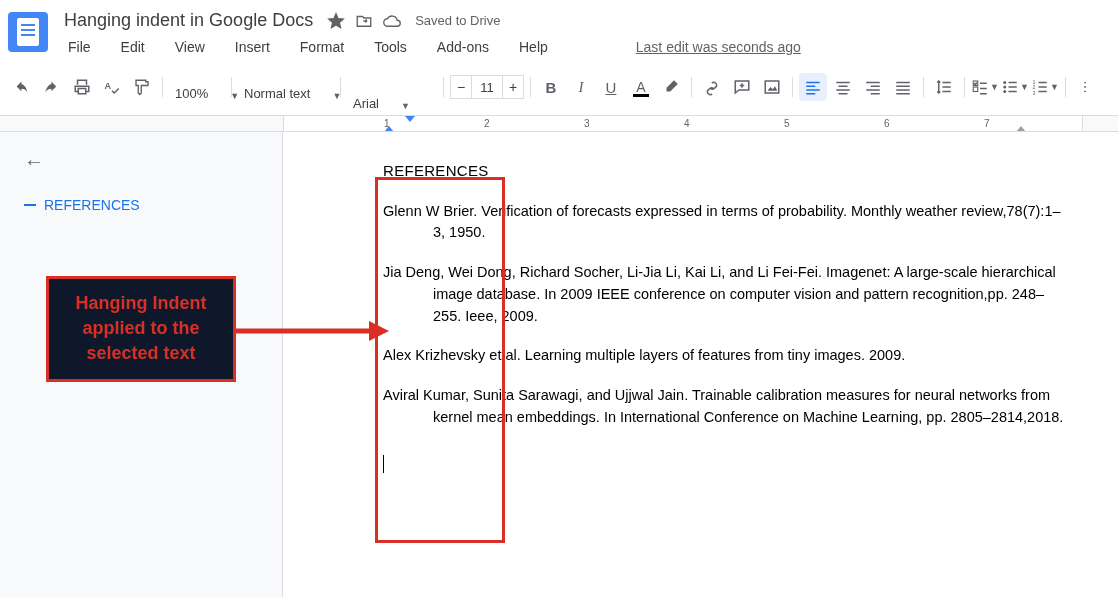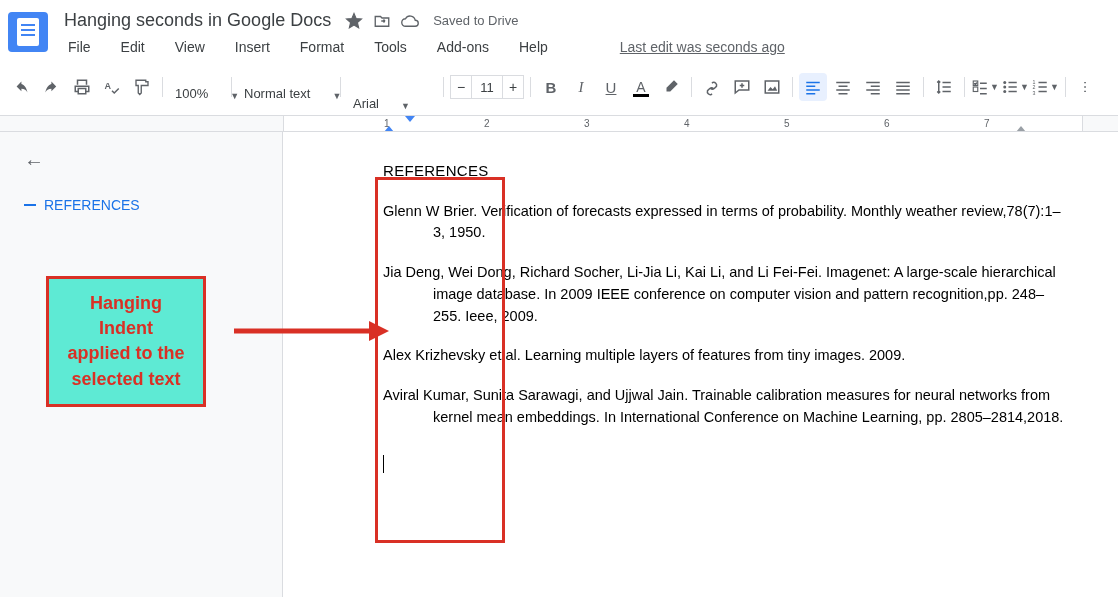"Hanging seconds in Google Docs" span.doc-title { text: seconds -> indent }
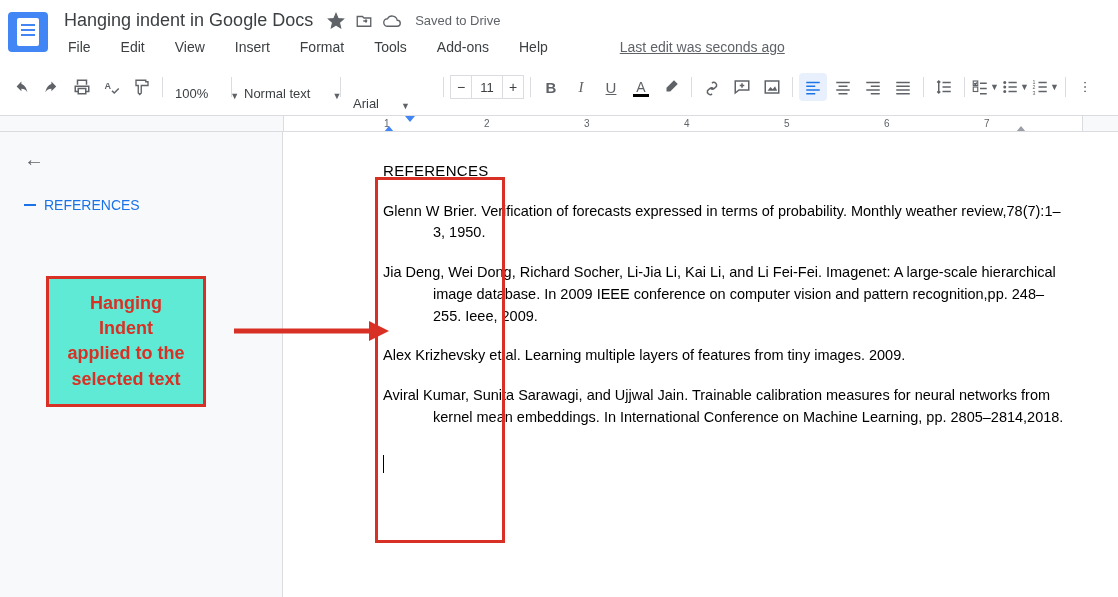"Last edit was seconds ago" .last-edit { margin-left: 12px -> 28px }
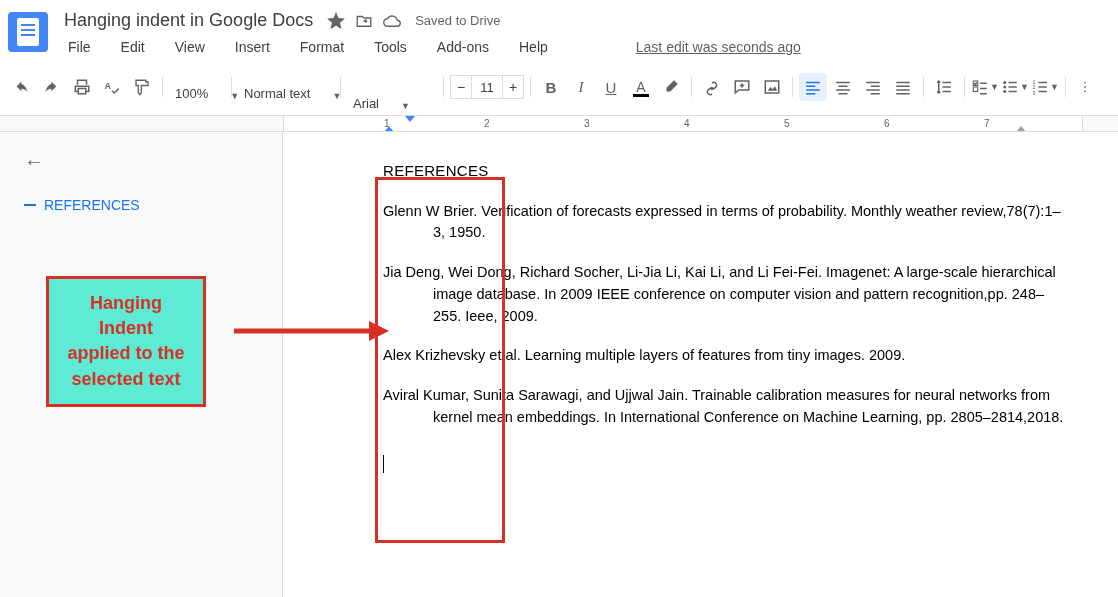"Hanging Indent" .ann-box { background: #5eead4 -> #0f172a; width: 160px -> 190px }
